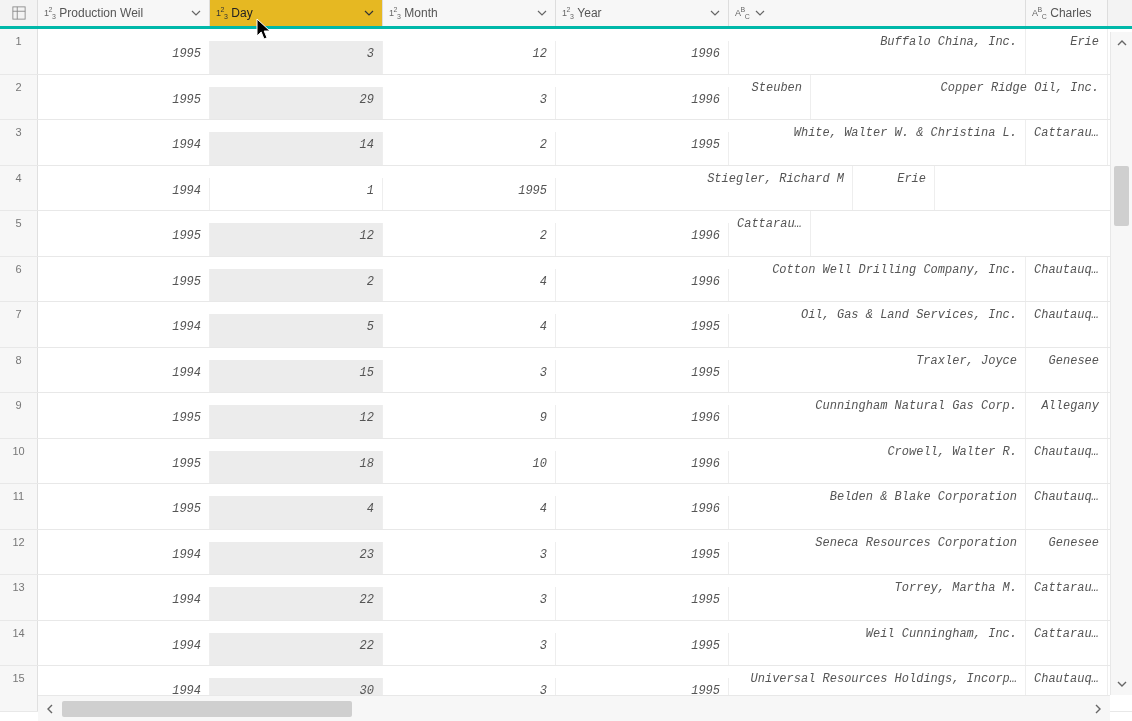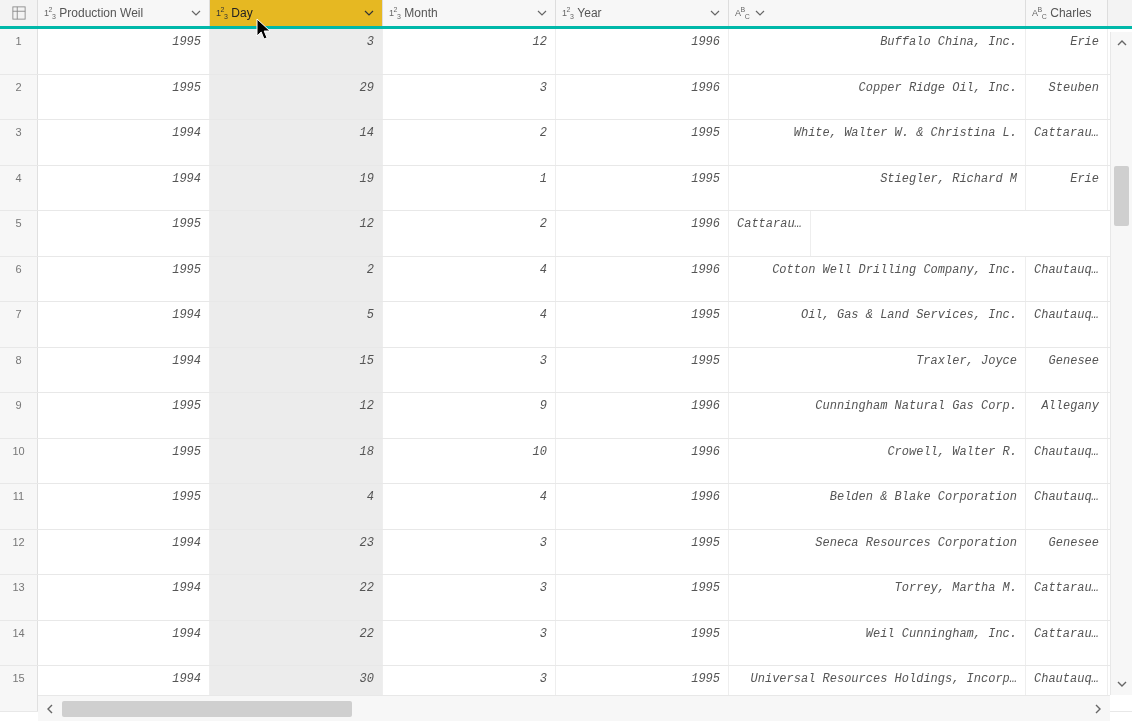"1995" .cell.num { margin-top: none -> 12px }
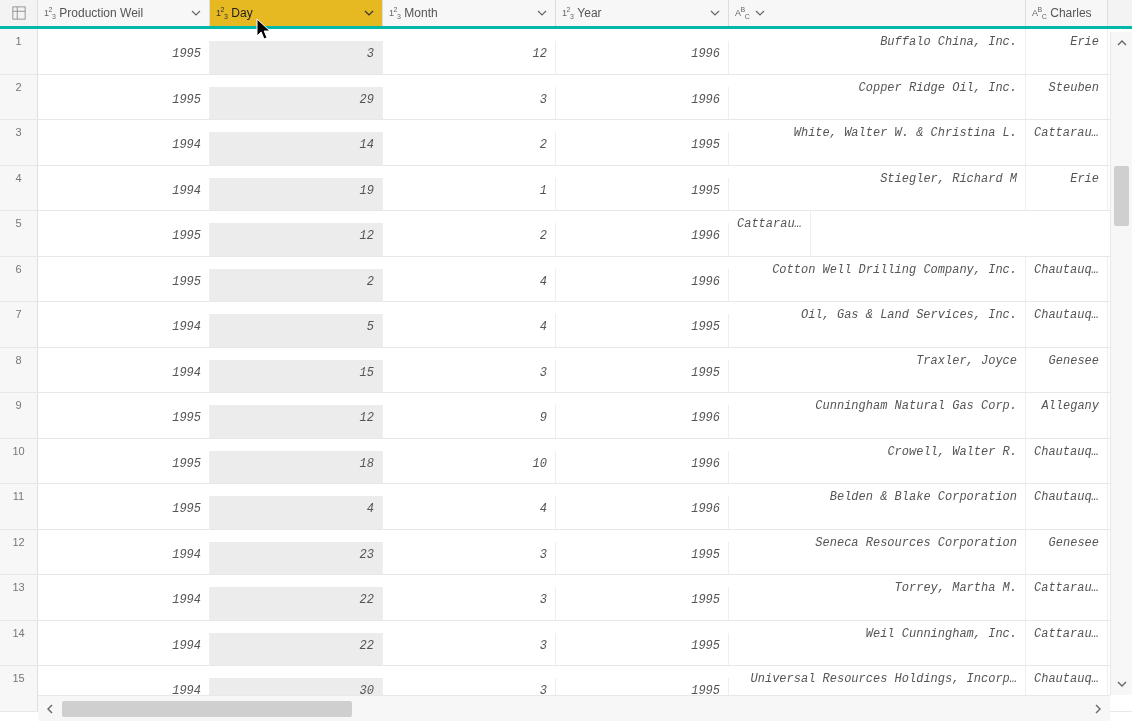"Copper Ridge Oil, Inc." div.cell { order: before "Steuben" -> after "Steuben" }
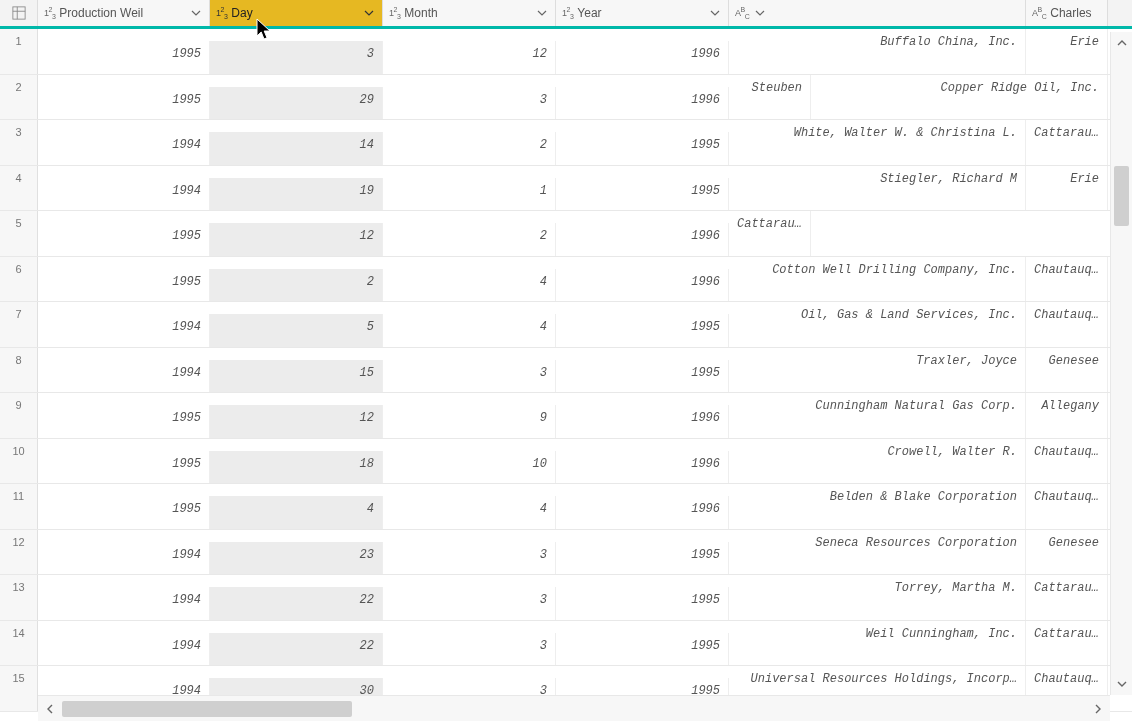"19" div.cell { html: <div>19</div> -> none }
